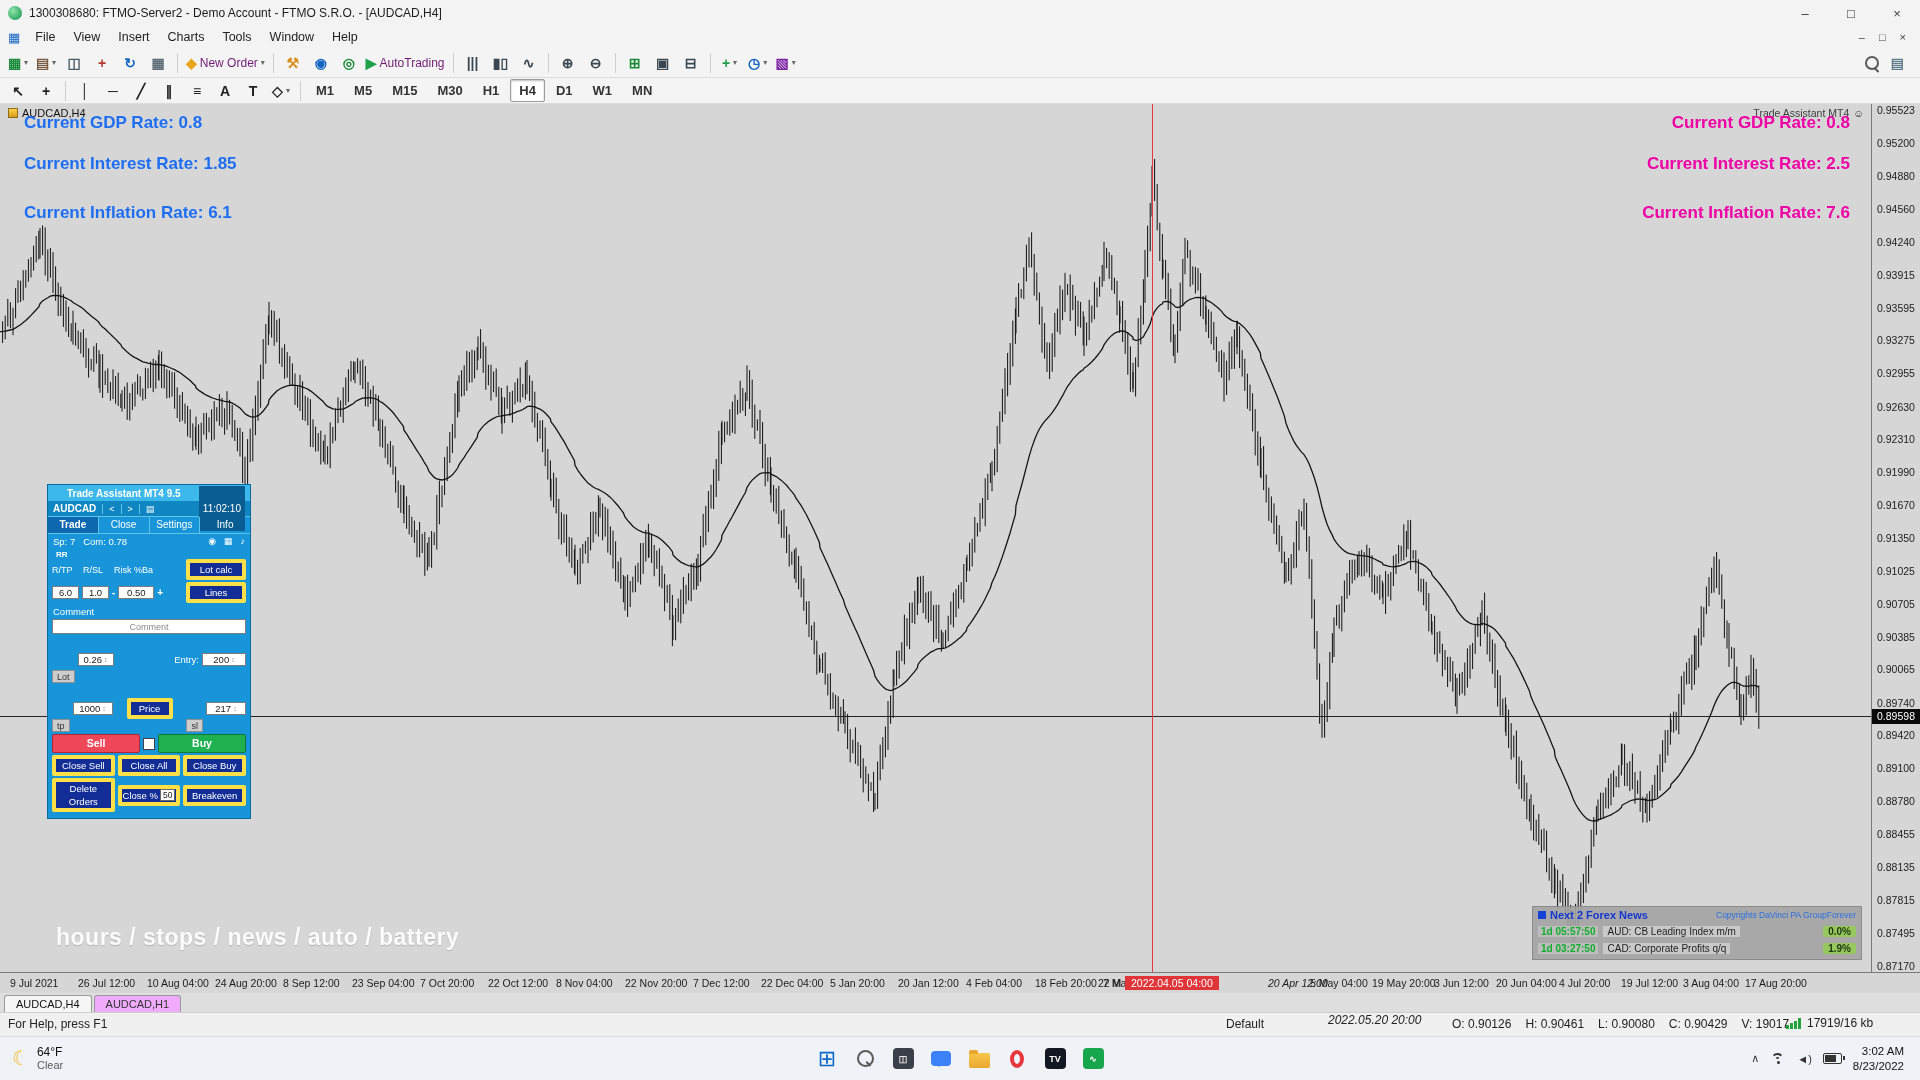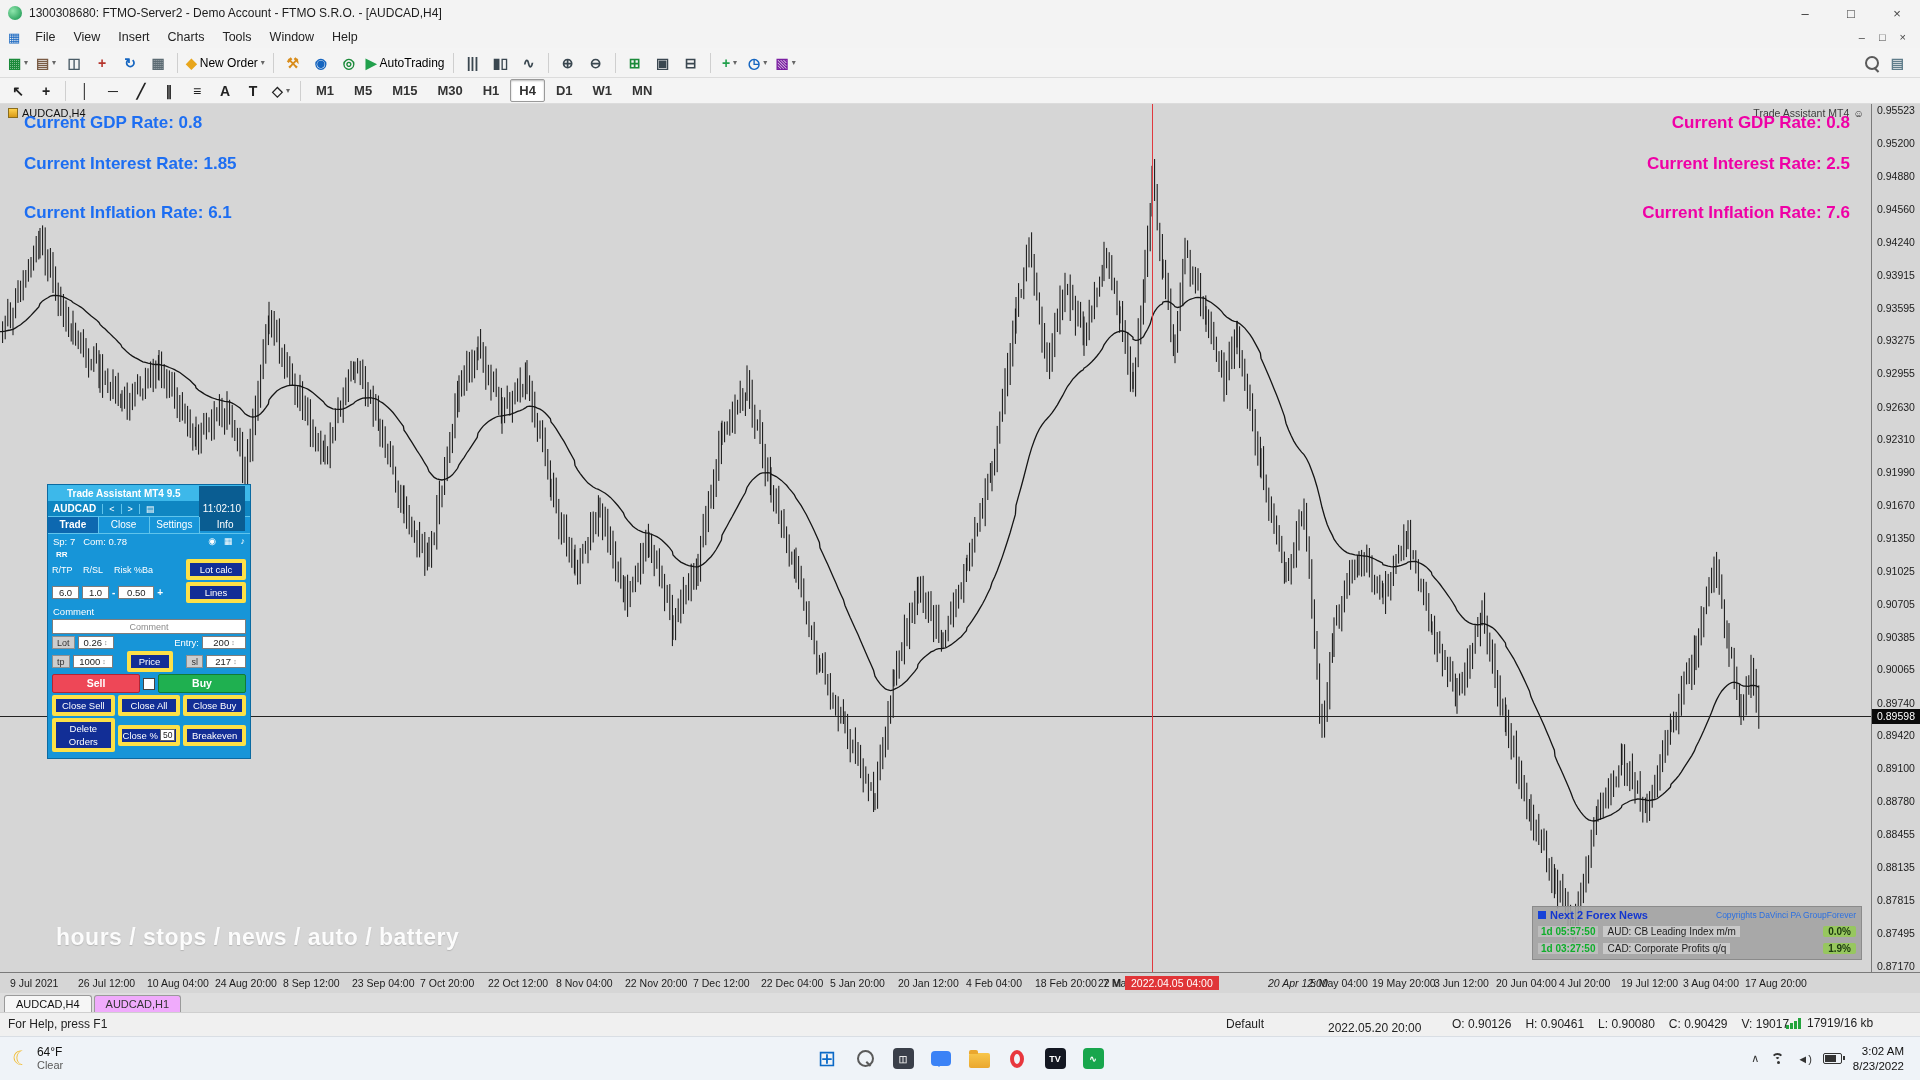"New Order" .tlabel { color: #000000 -> #701a75 }
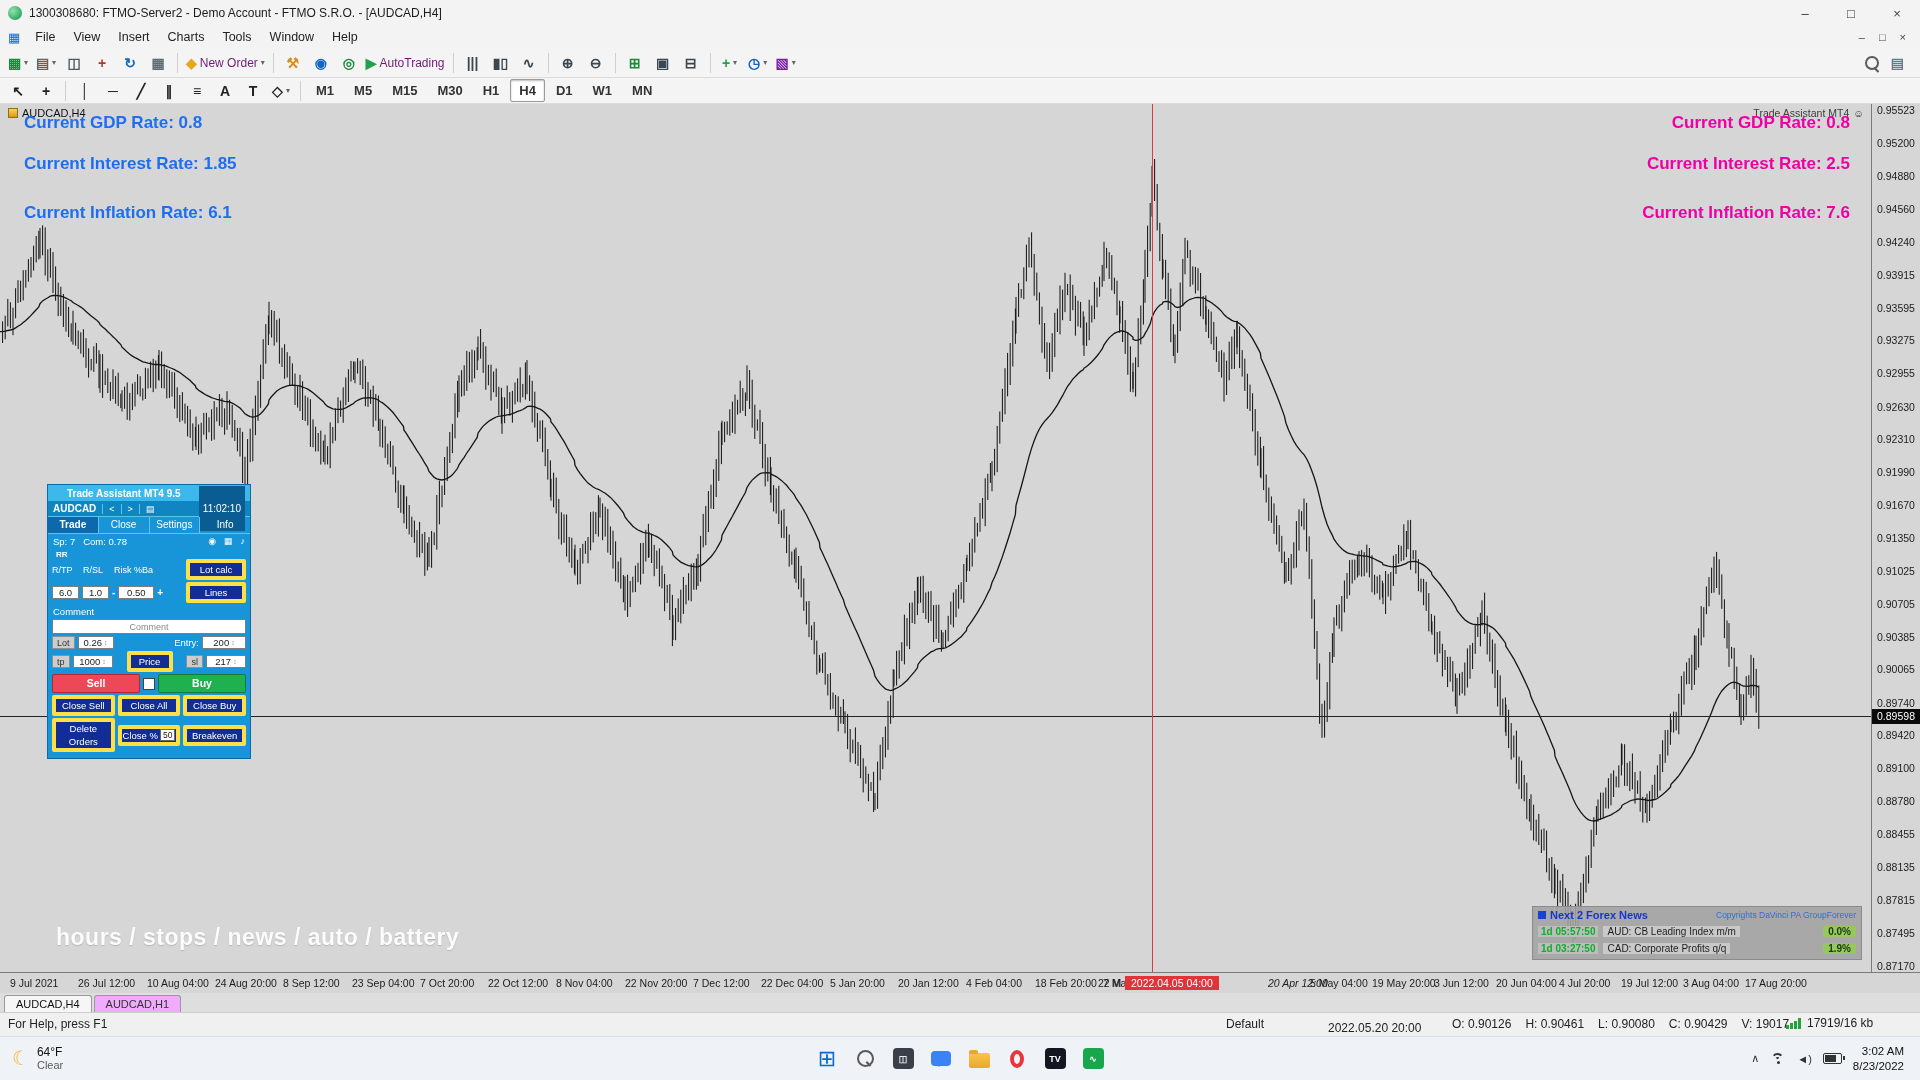"Lot" .chip { margin-top: none -> 34px }
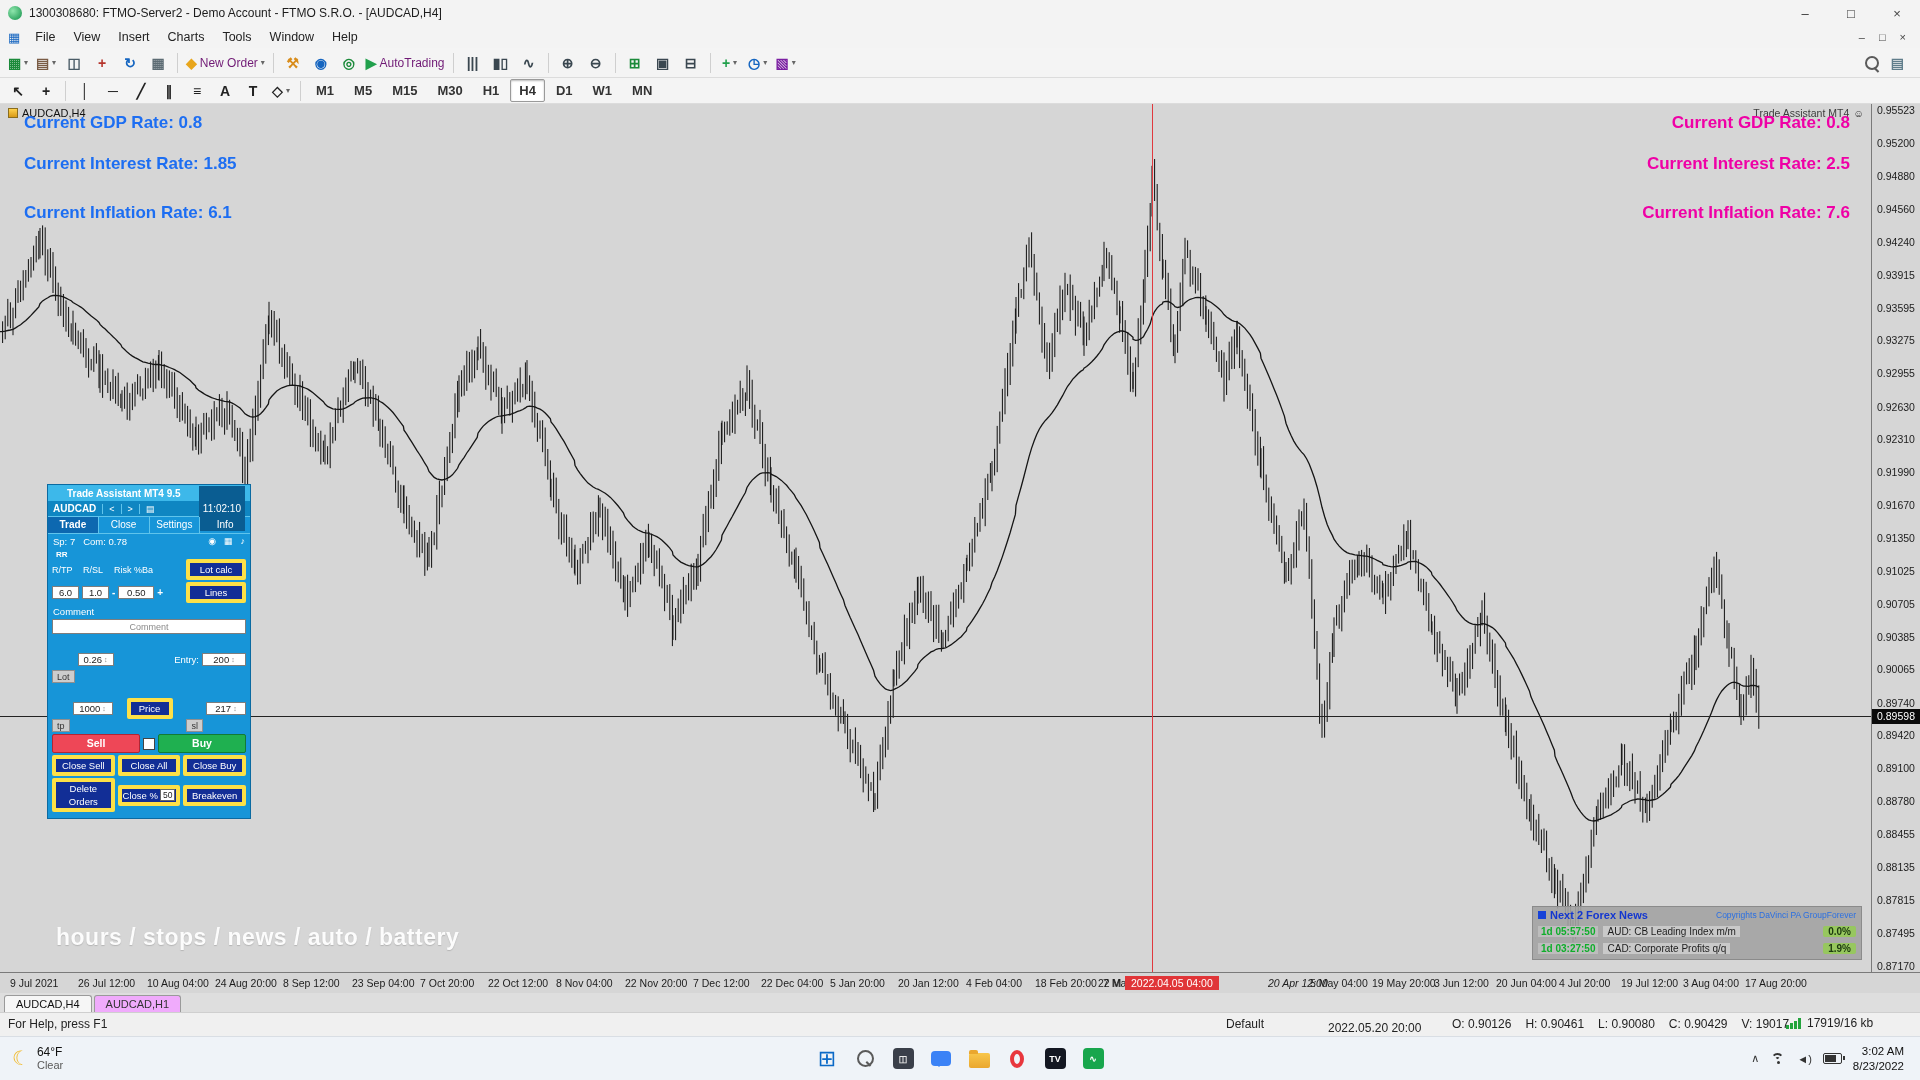"2022.05.20 20:00" .sb-time { font-style: none -> italic; top: 8px -> 0 }
